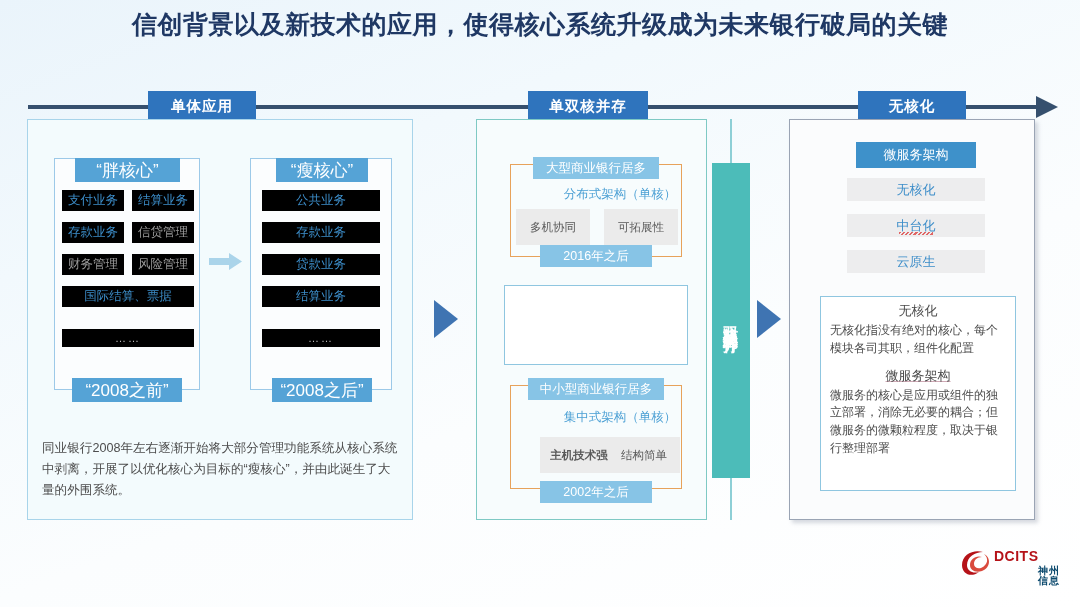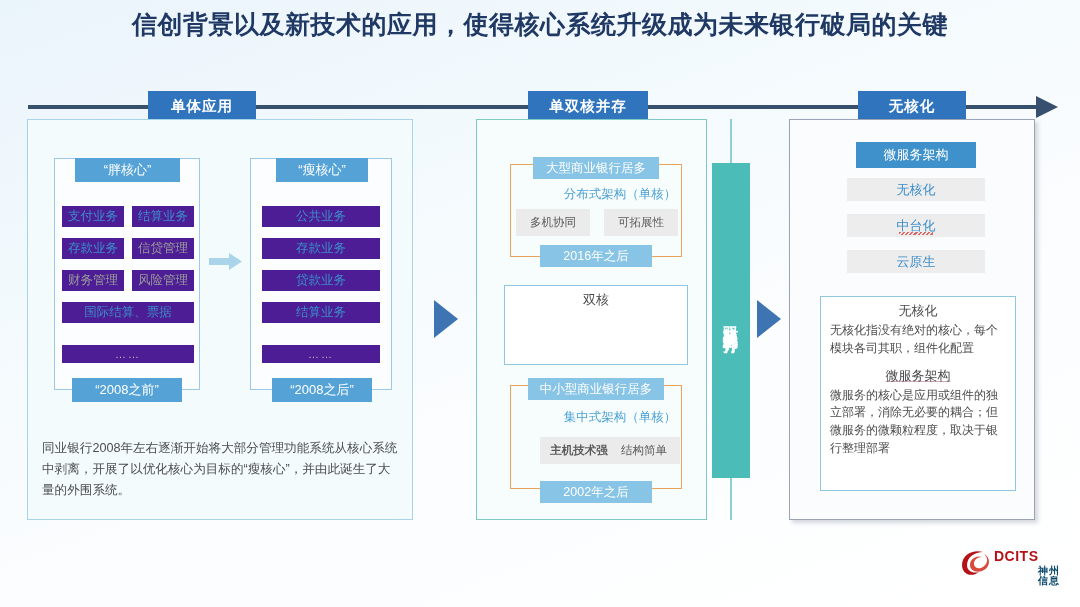"“胖核心”" .chip-blue { font-size: 13px -> 17px }
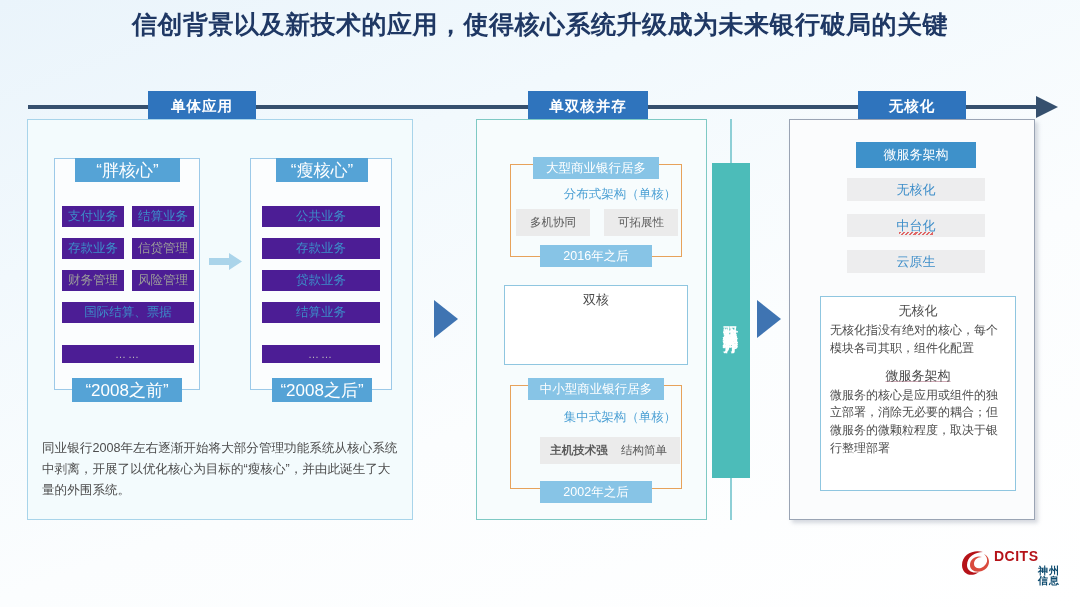"支付业务" .row { background: #4c1d95 -> #000000; margin-top: 16px -> none }
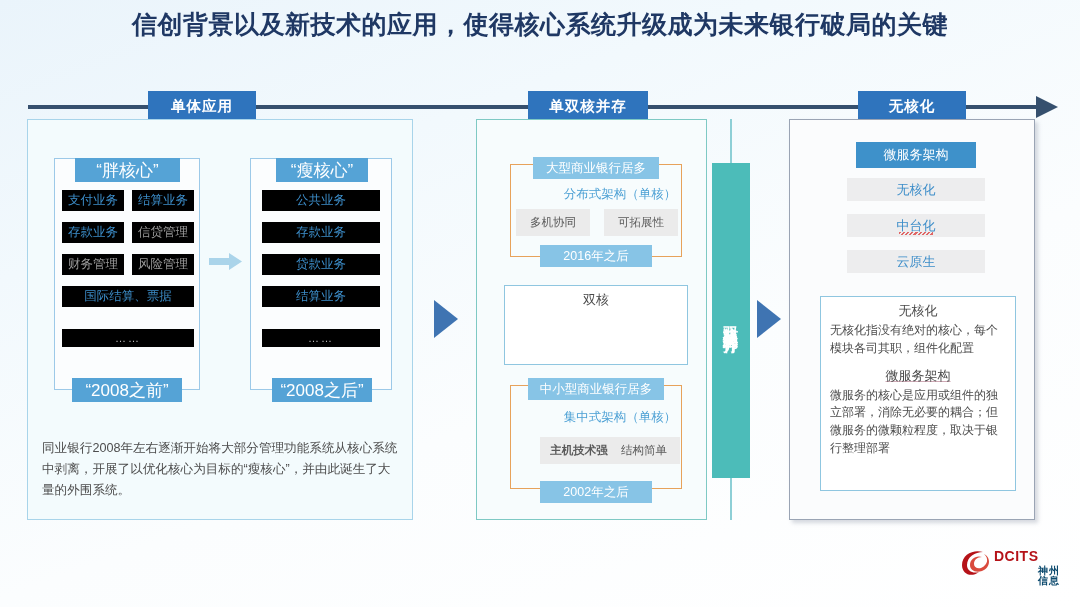"多机协同" .tagbox { height: 27px -> 36px }
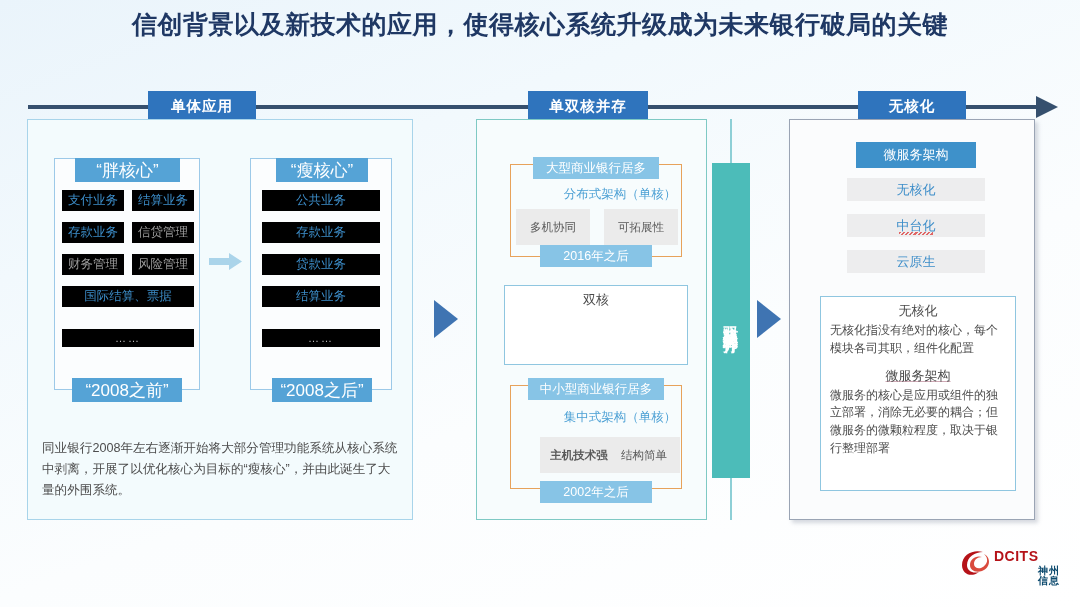"双核" div.db-title { html: <div>双核</div> -> none }
